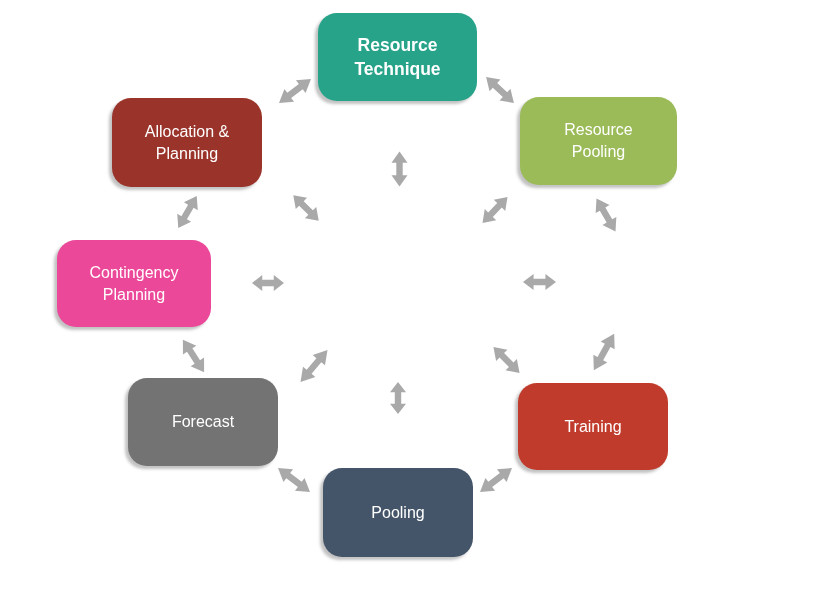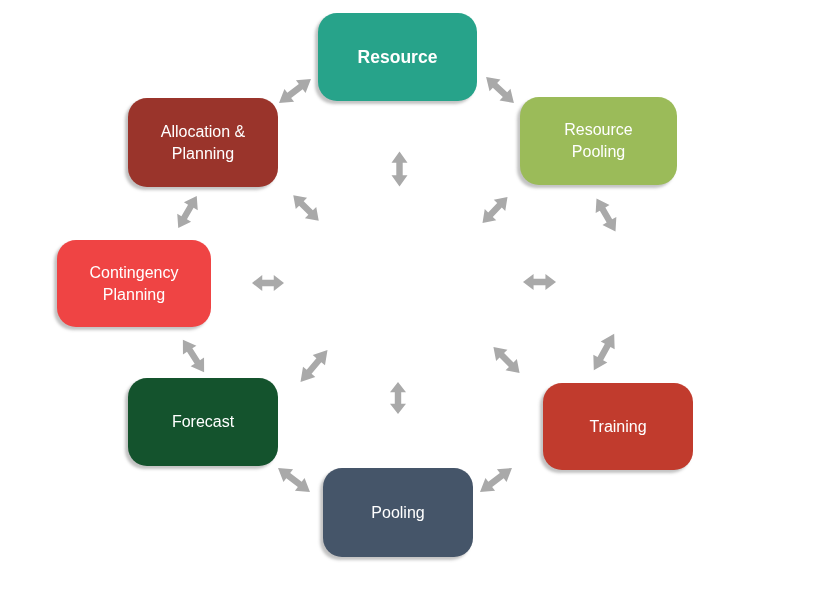"Technique" div.node-line { html: none -> <div>Technique</div> }
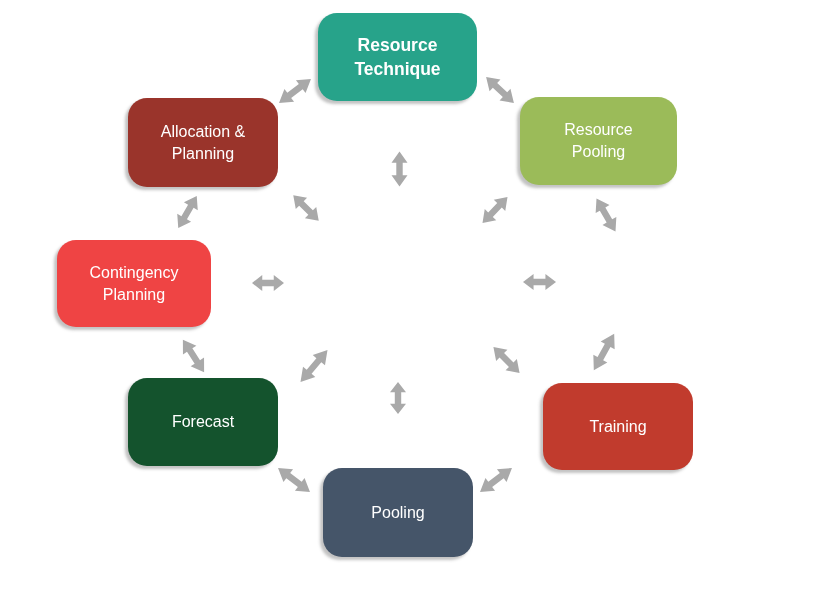"Allocation &" div.node { left: 128px -> 112px }
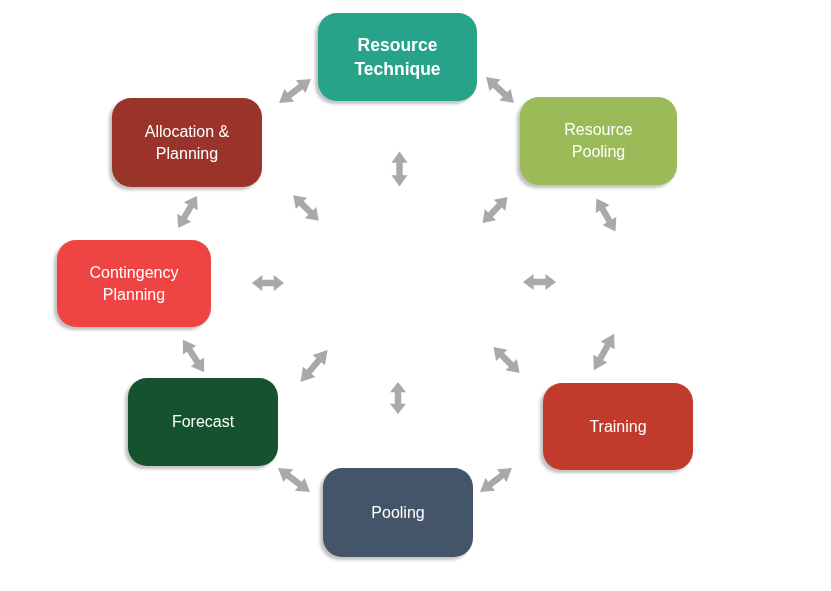"Contingency" div.node { background: #ef4444 -> #ec4899 }
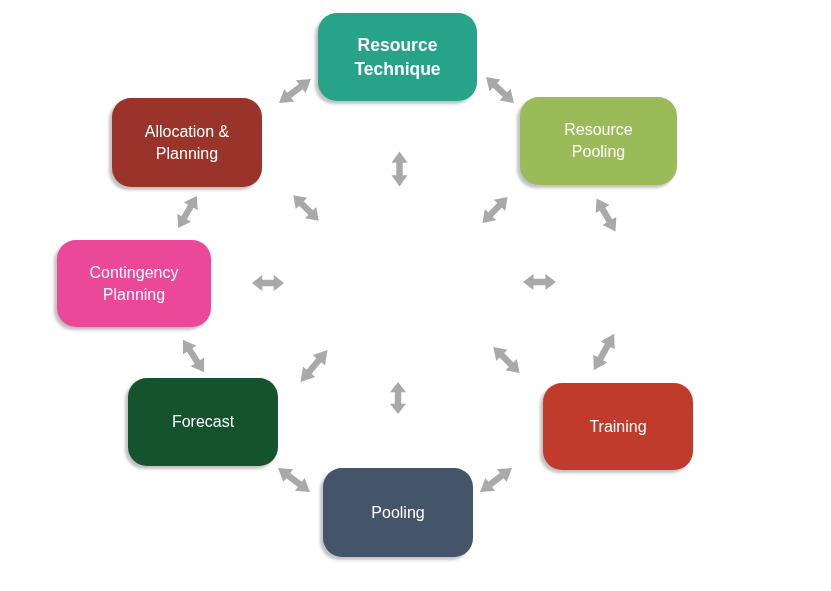"Forecast" div.node { background: #14532d -> #737373 }
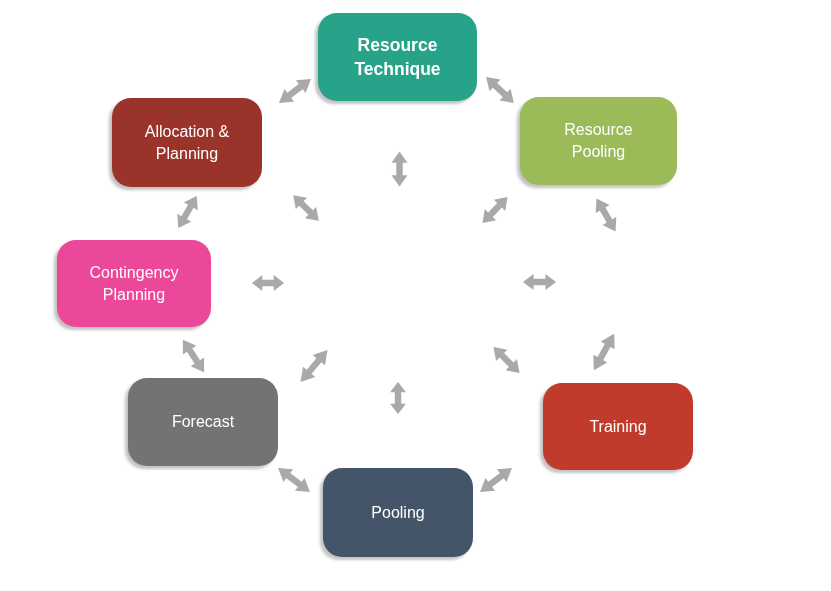"Training" div.node { margin-left: 25px -> none }
